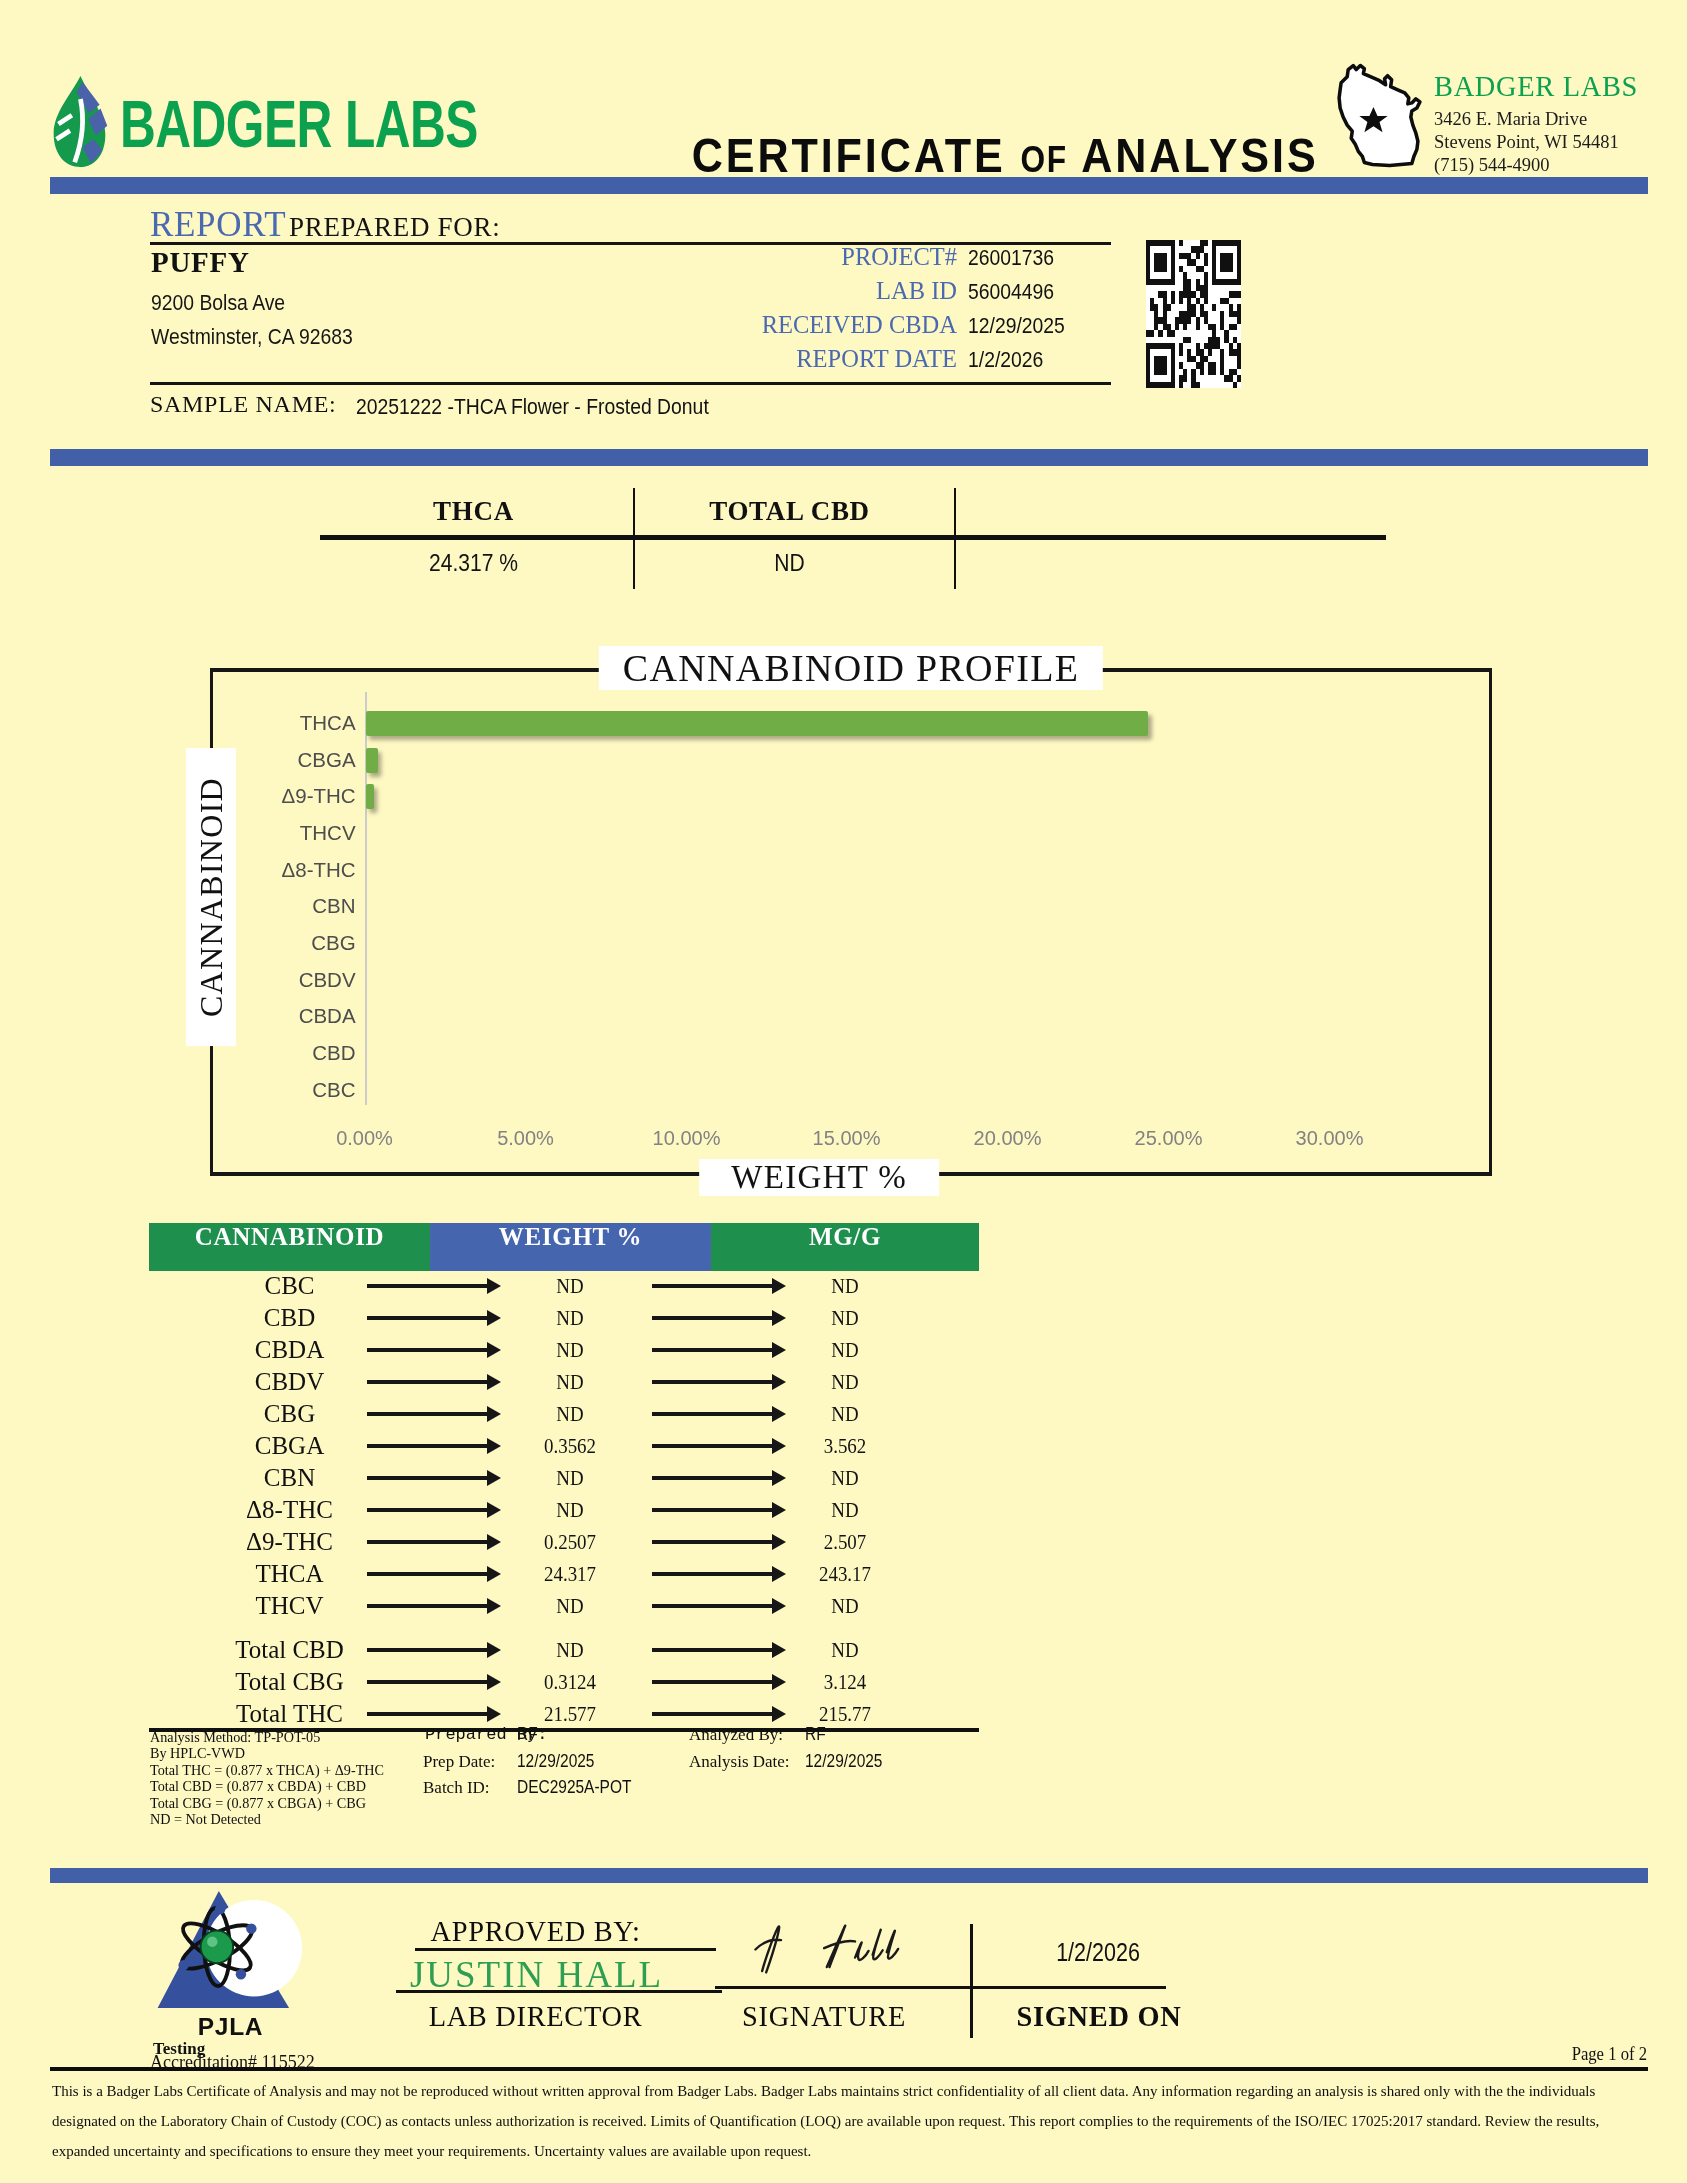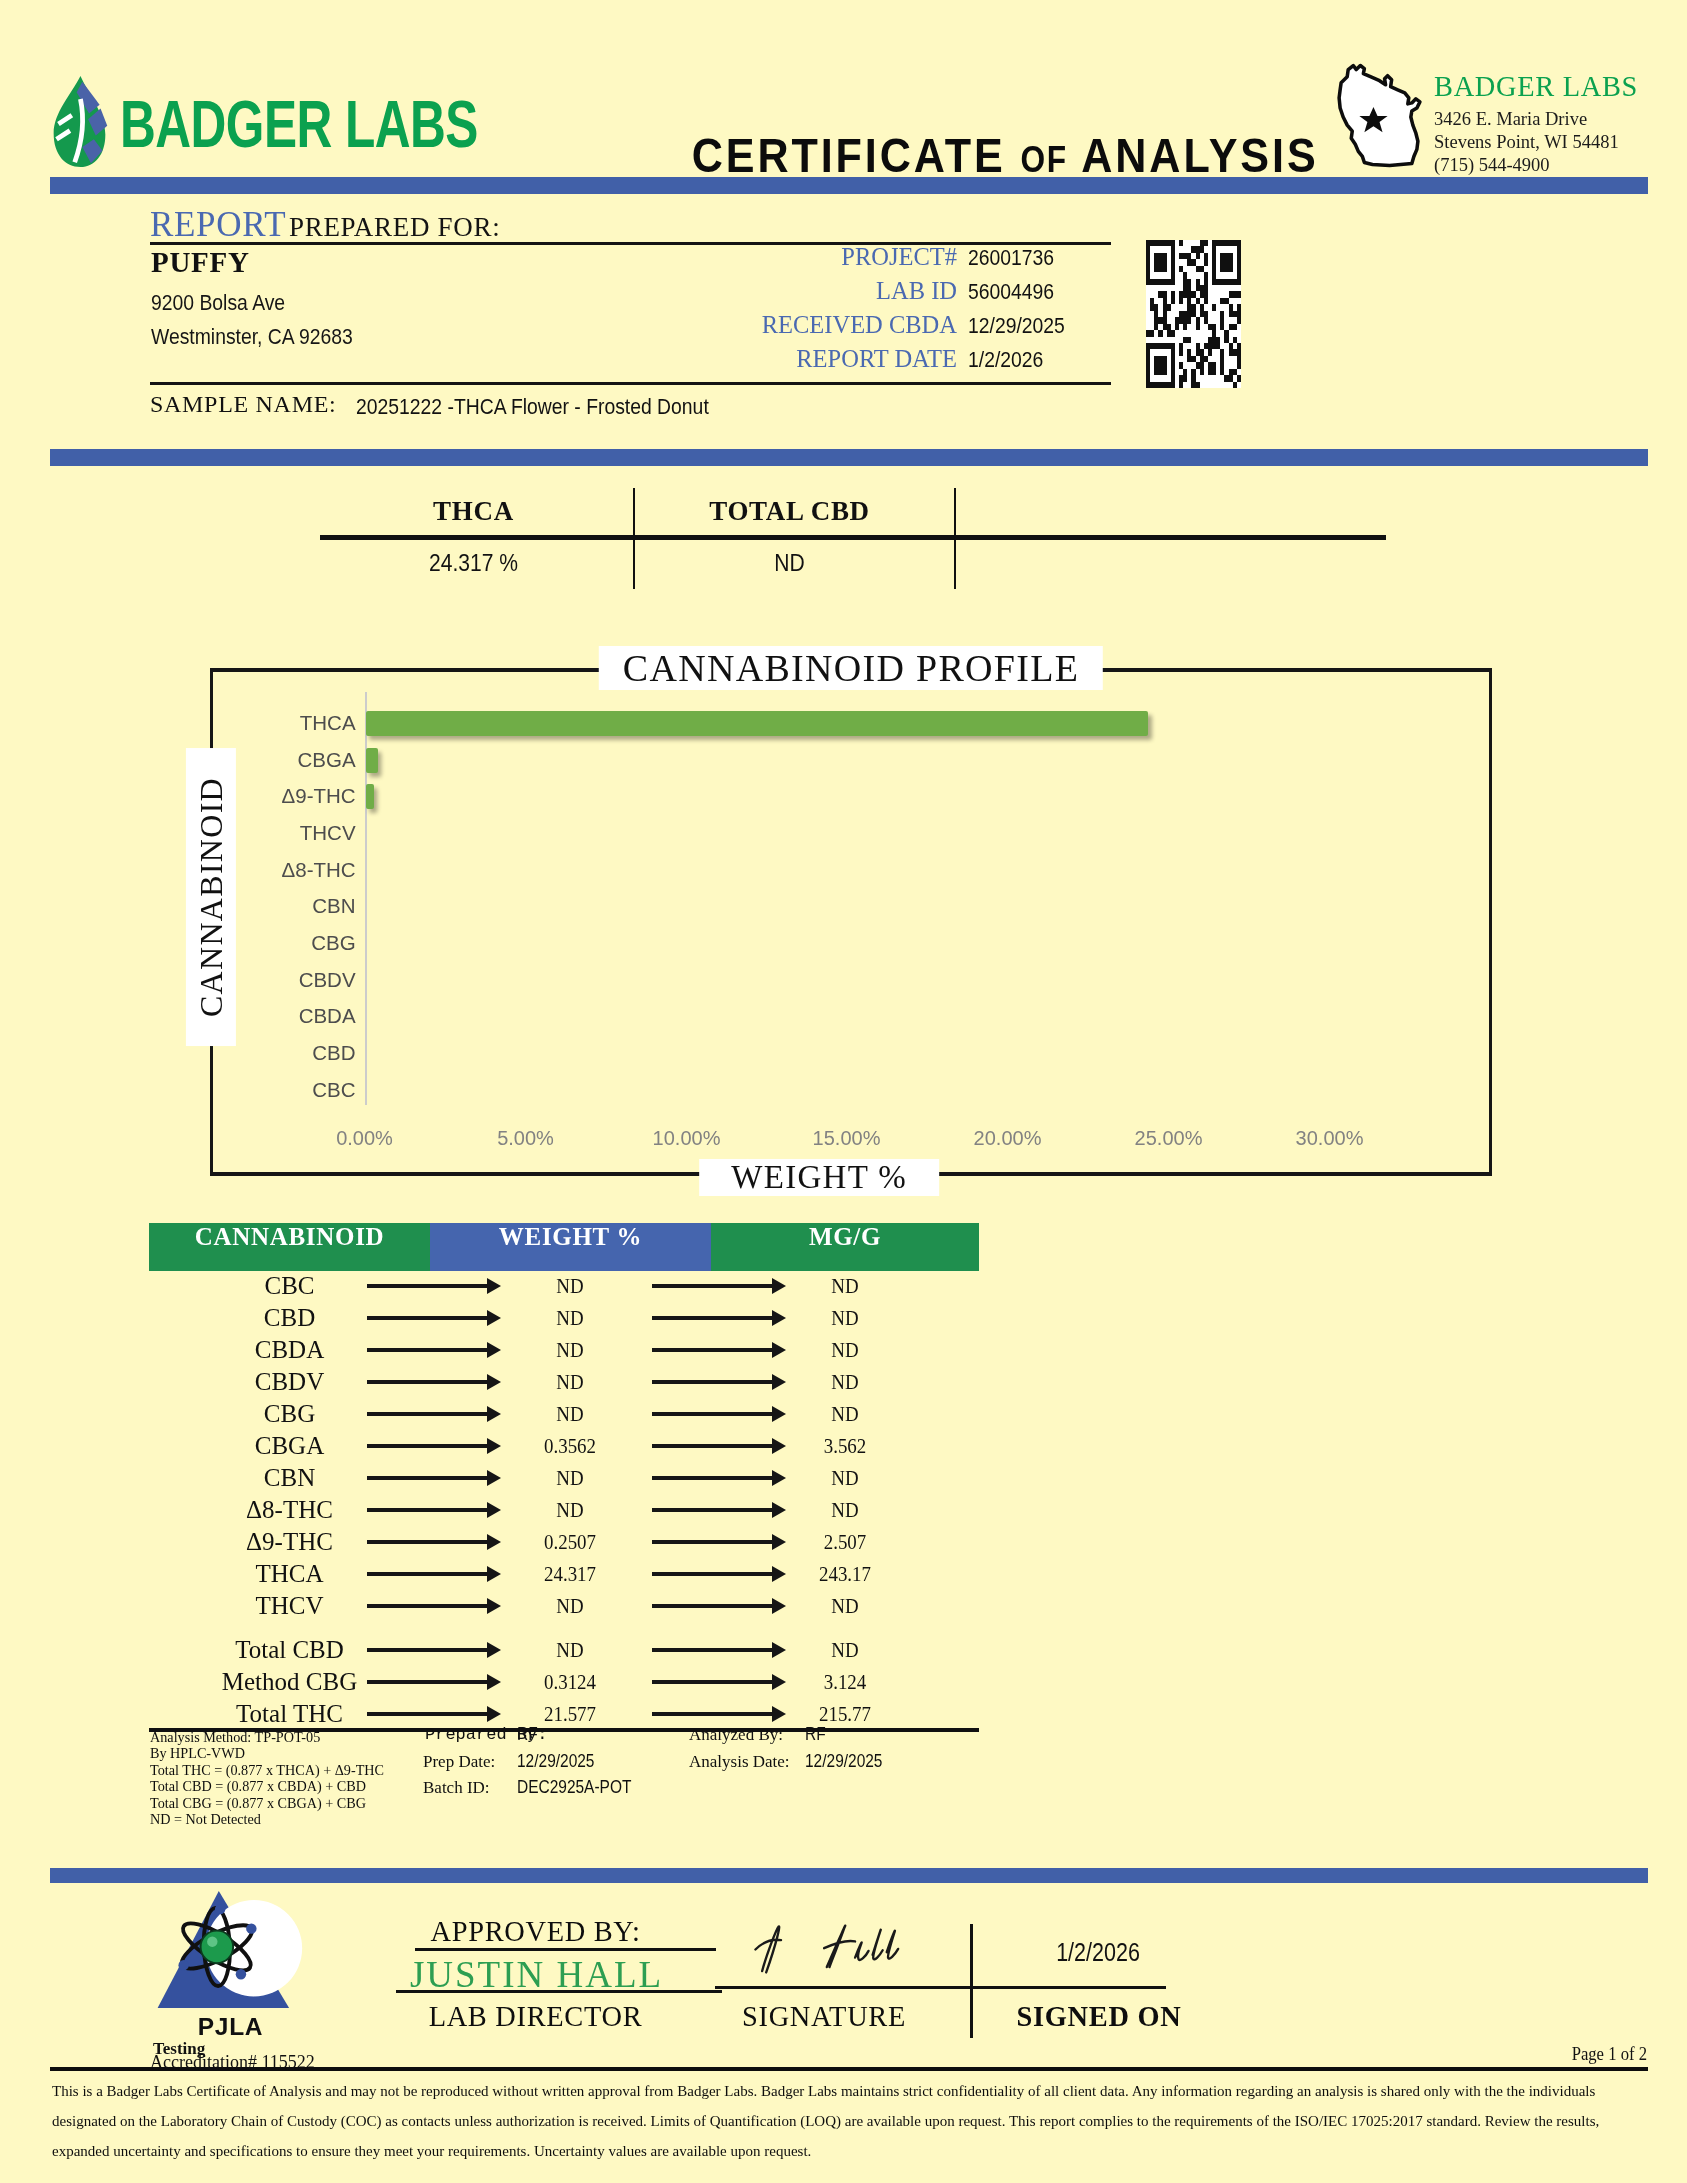"Method CBG" div.t-name { text: Method -> Total }
